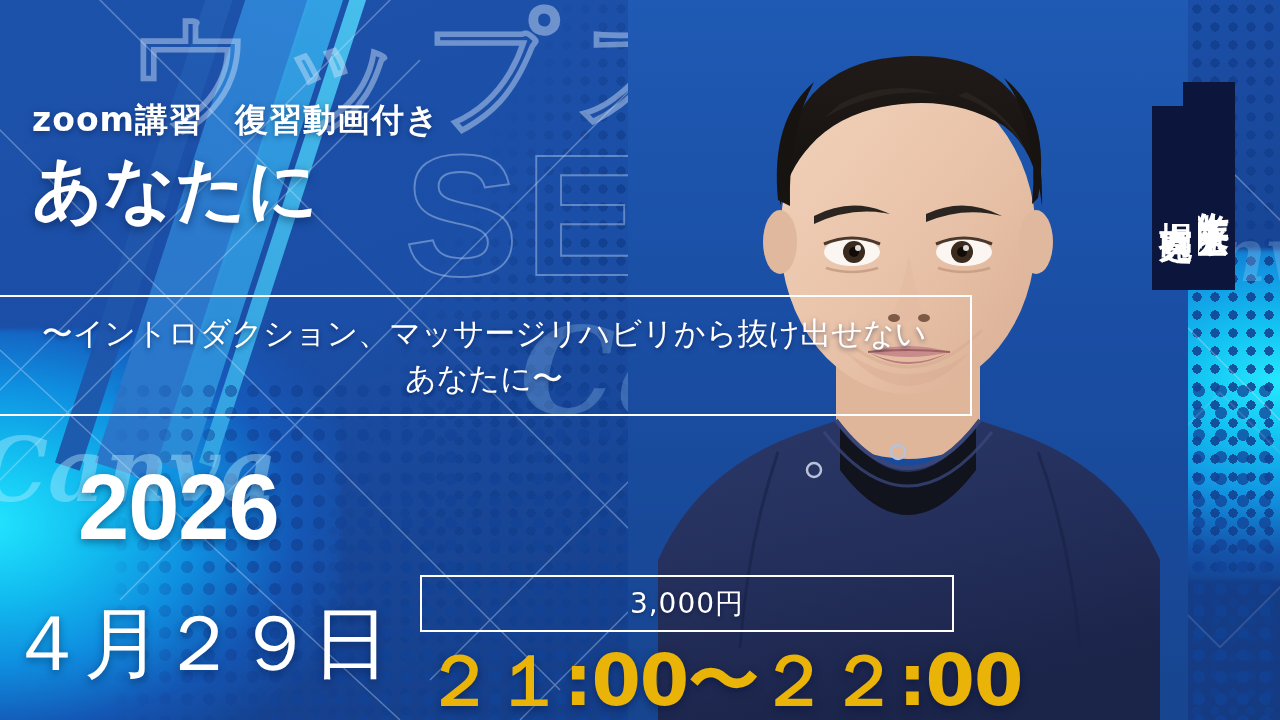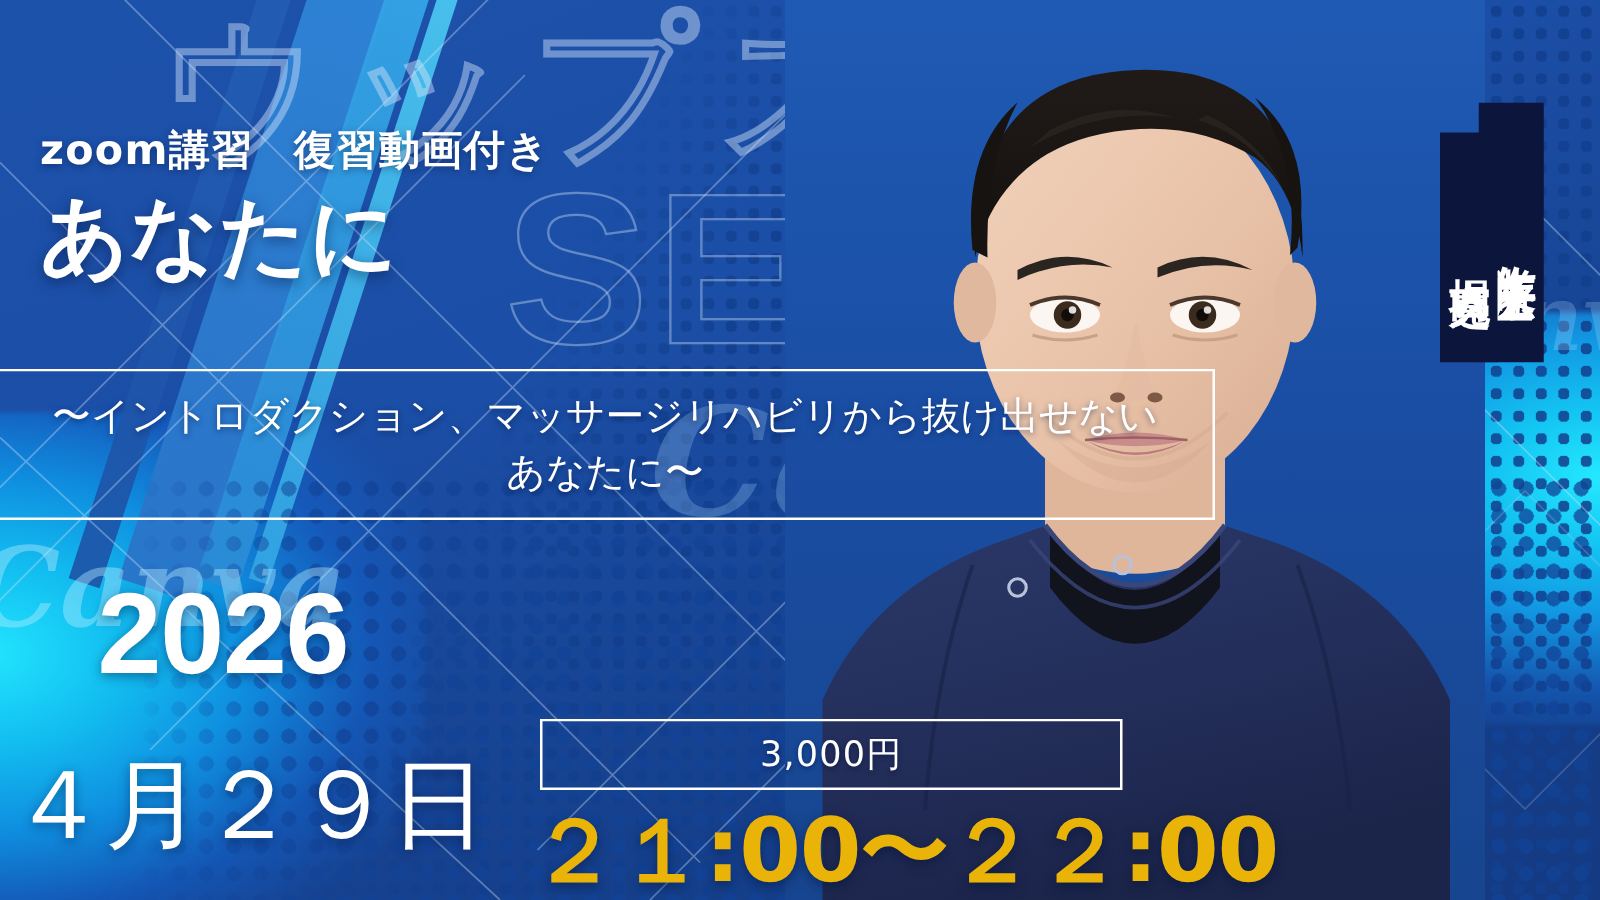"3,000円" .pricebox { left: 432px -> 420px; width: 466px -> 534px }
